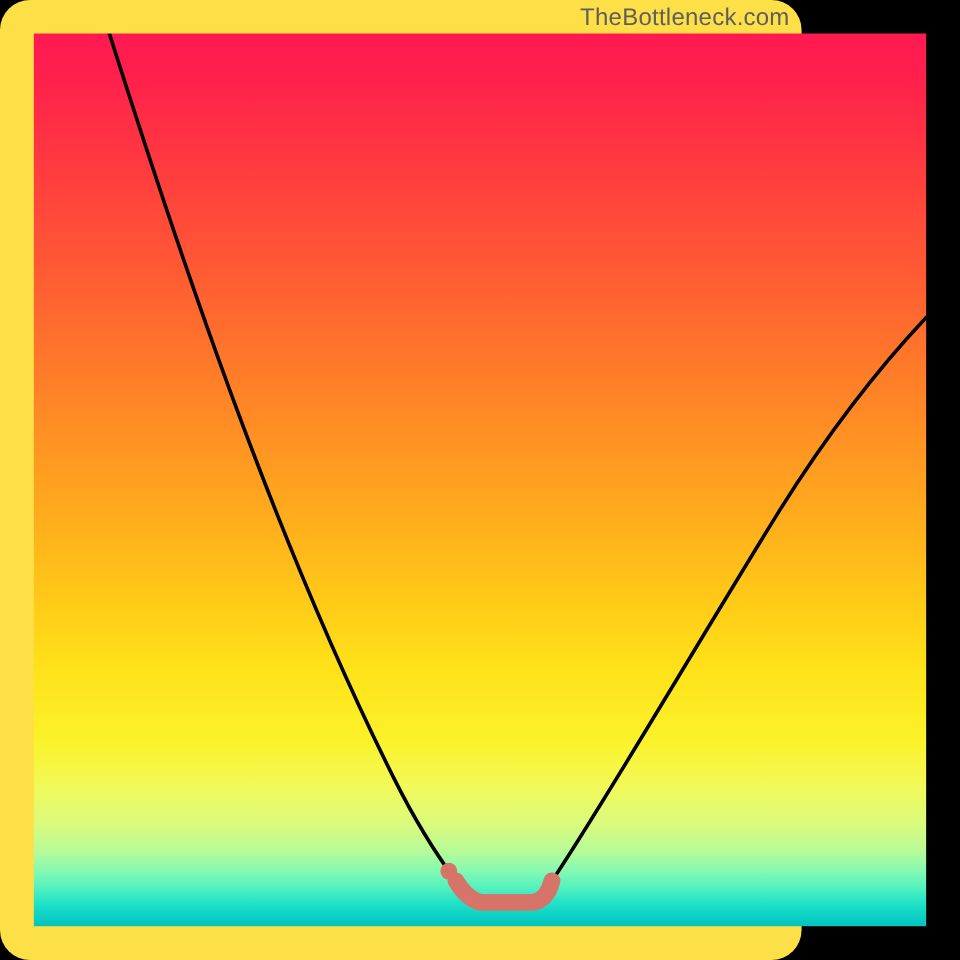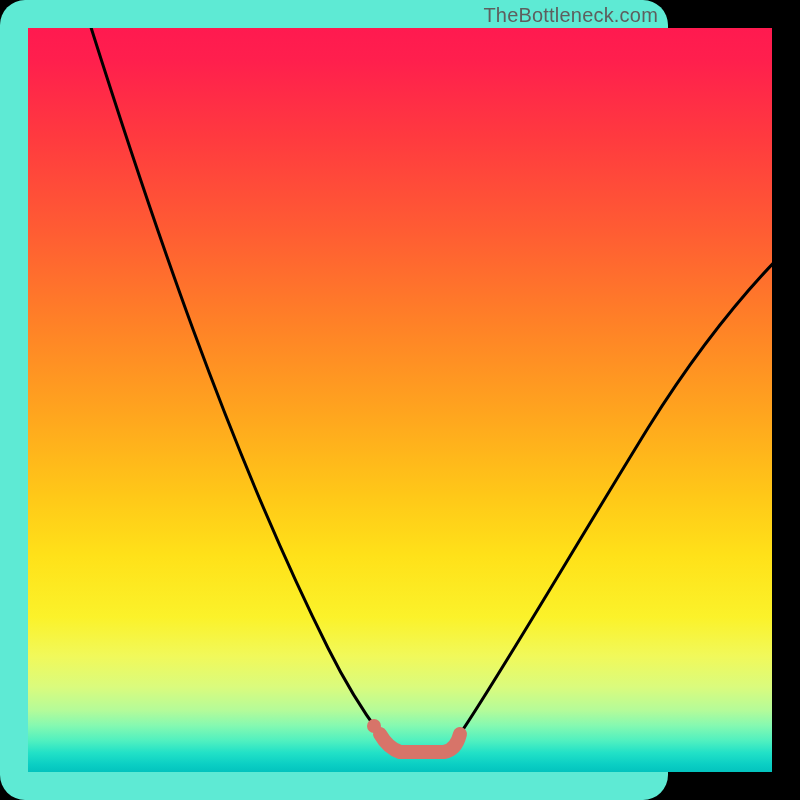"TheBottleneck.com" .frame { background: #5eead4 -> #fde047 }
